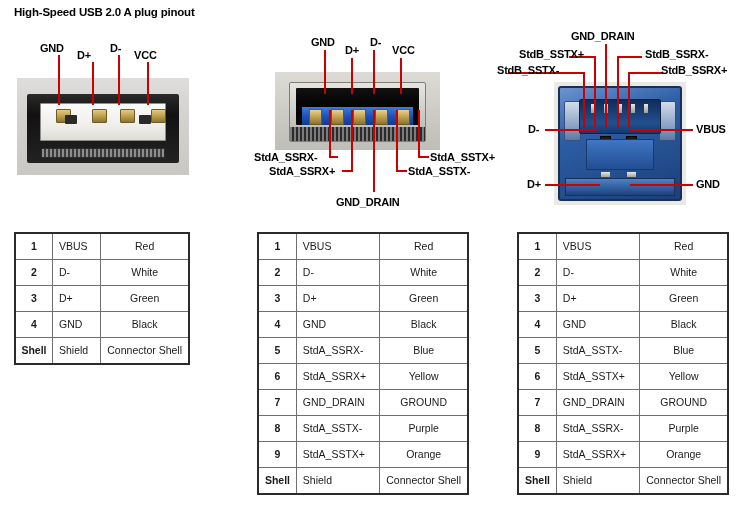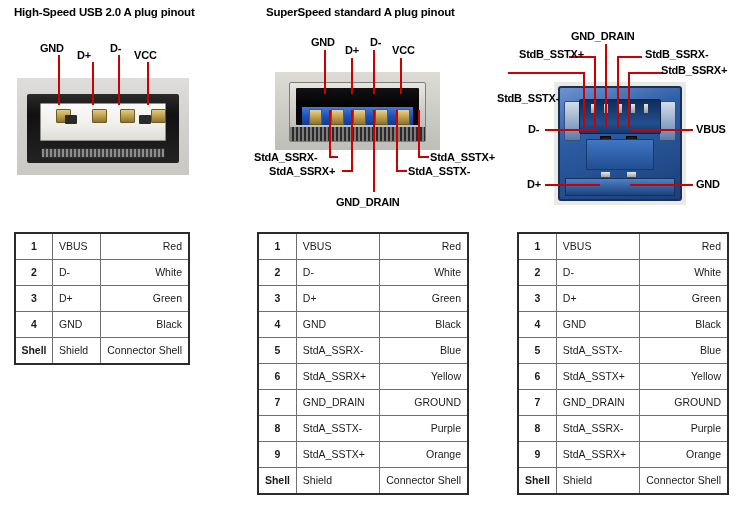"SuperSpeed standard A plug pinout" div.section-title { html: <div>SuperSpeed standard A plug pinout</div> -> none }
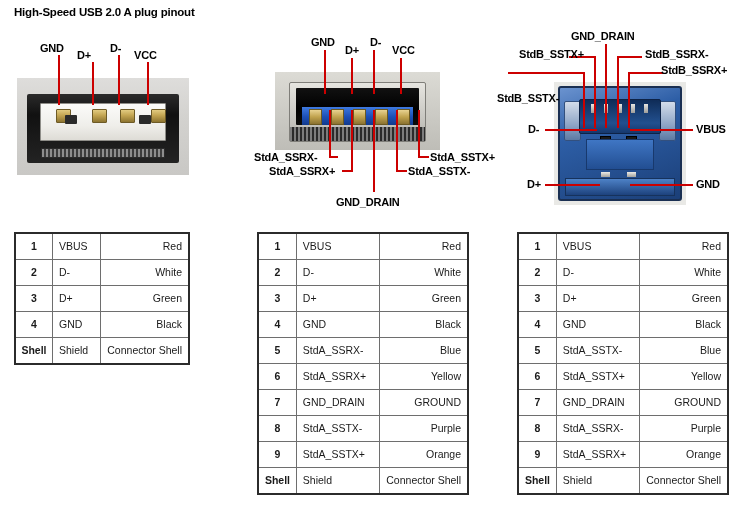"StdB_SSTX-" div.pin-label { margin-top: 28px -> none }
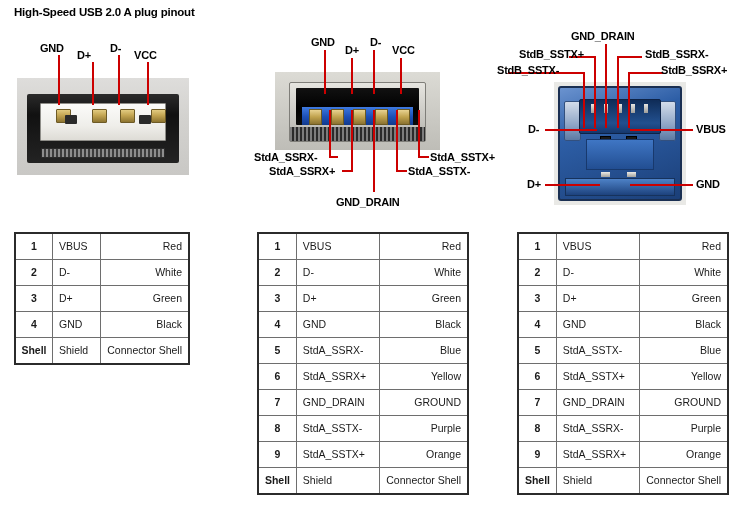"Red" .pin-table td.c-col { text-align: right -> center }
